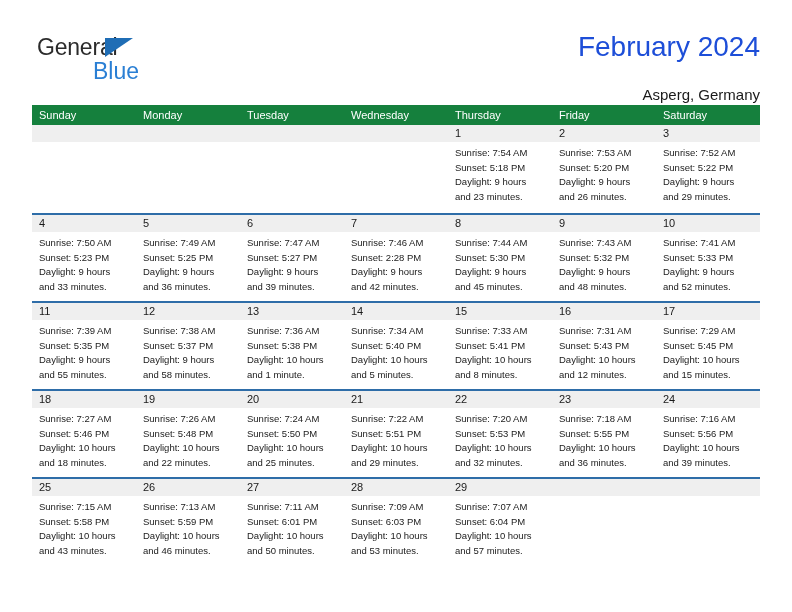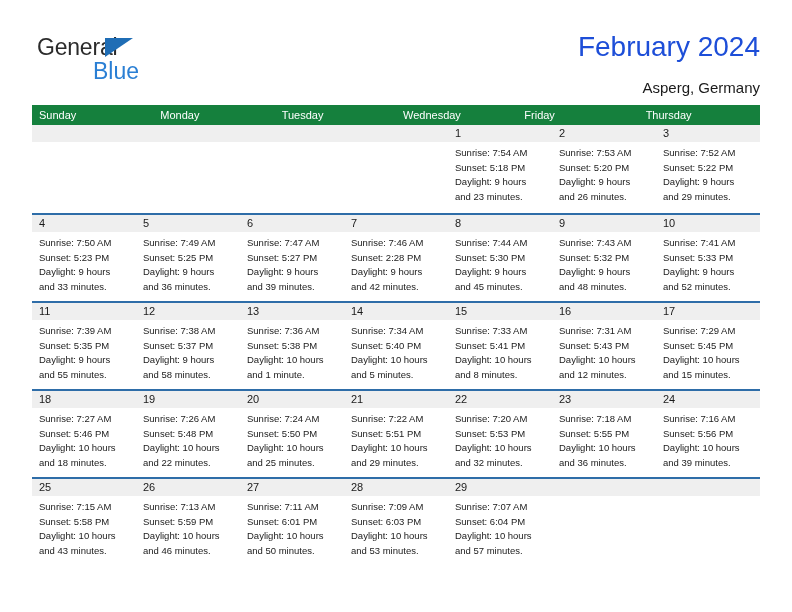"Asperg, Germany" .cal-subtitle { margin-top: 14px -> 21px }
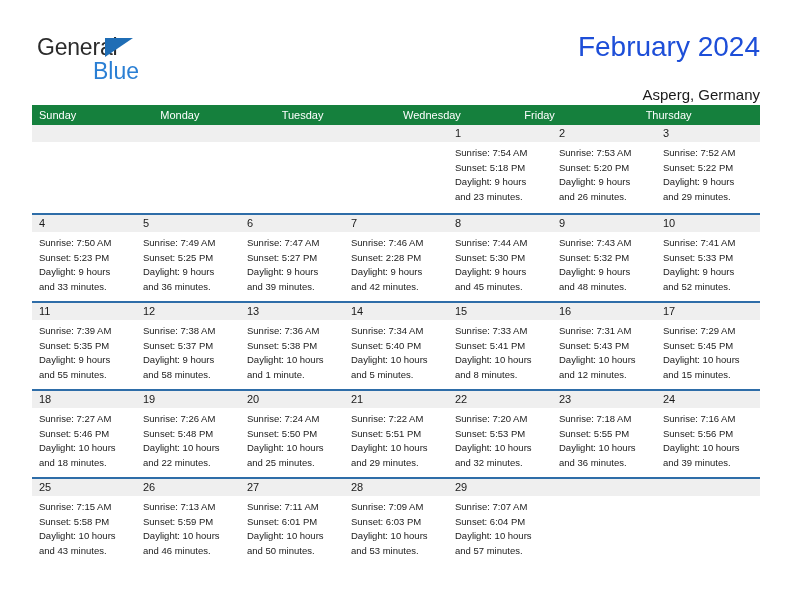"Friday" div.dow-cell { order: before "Thursday" -> after "Thursday" }
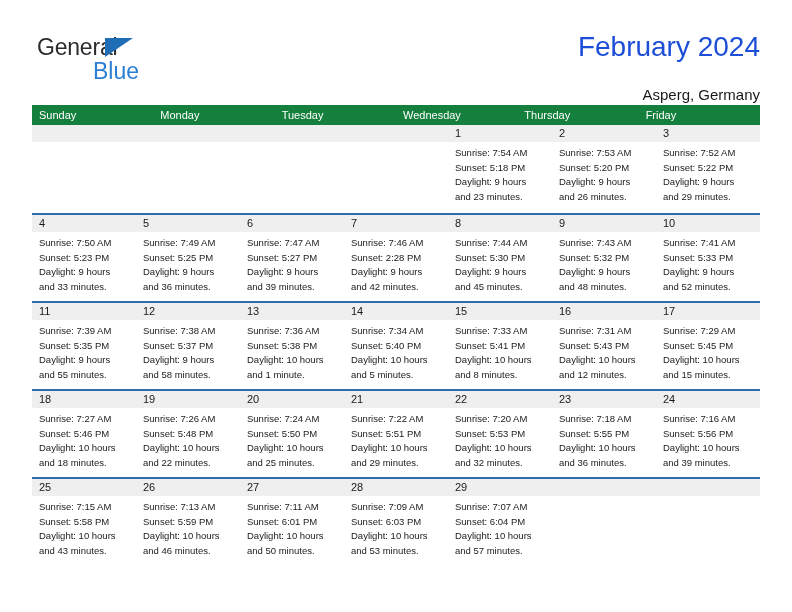"Saturday" div.dow-cell { html: none -> <div>Saturday</div> }
